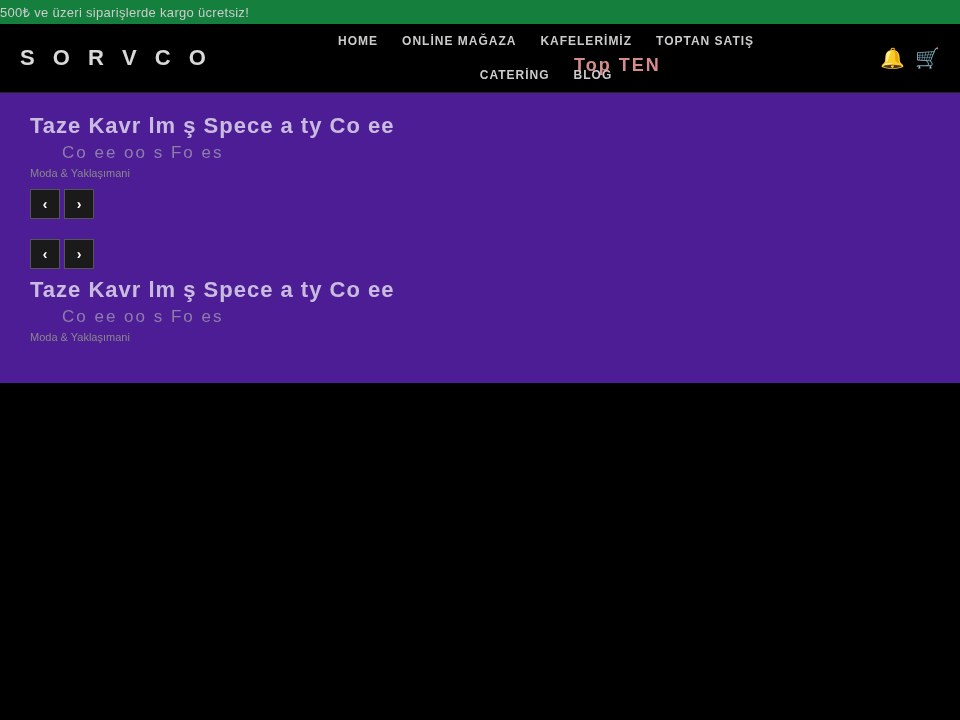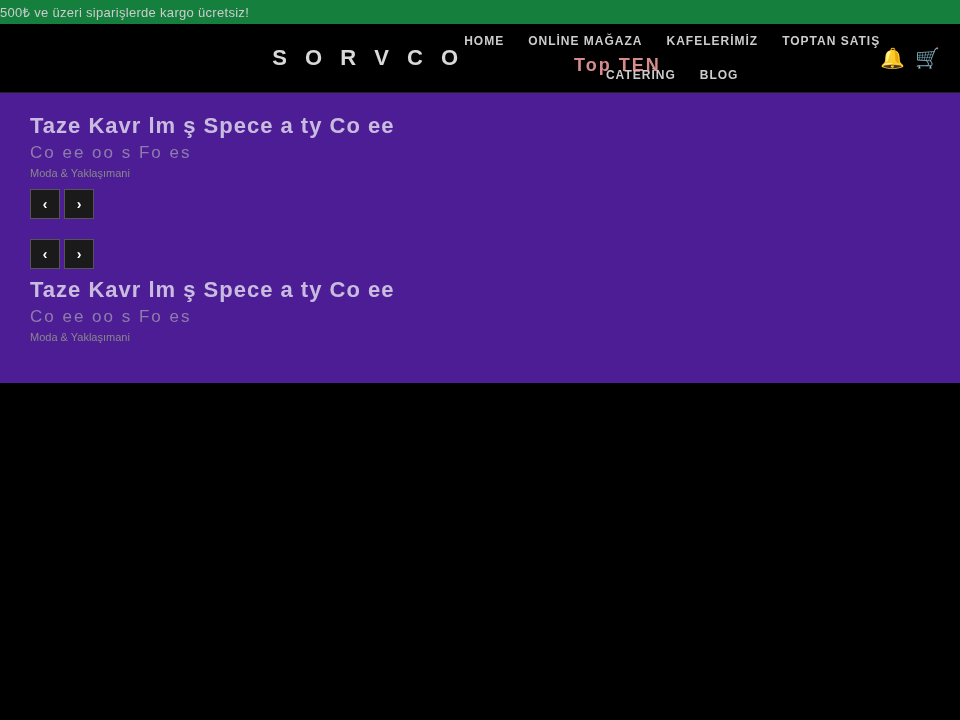"S O R V C" .header { justify-content: flex-end -> space-between }
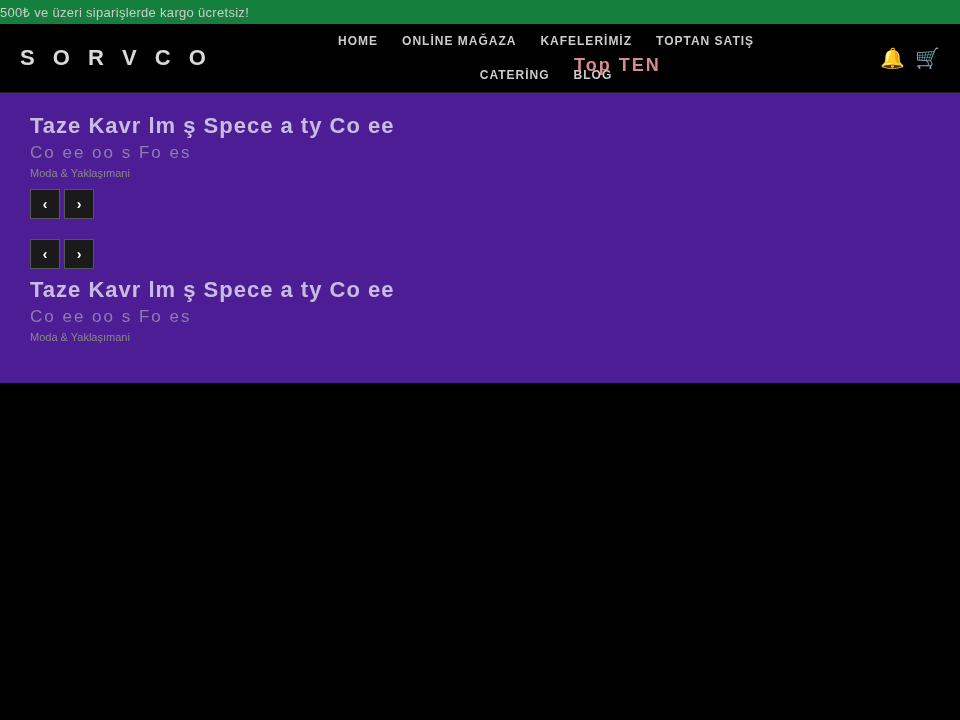"Co ee oo s Fo" .section-subtitle { margin-left: none -> 32px }
